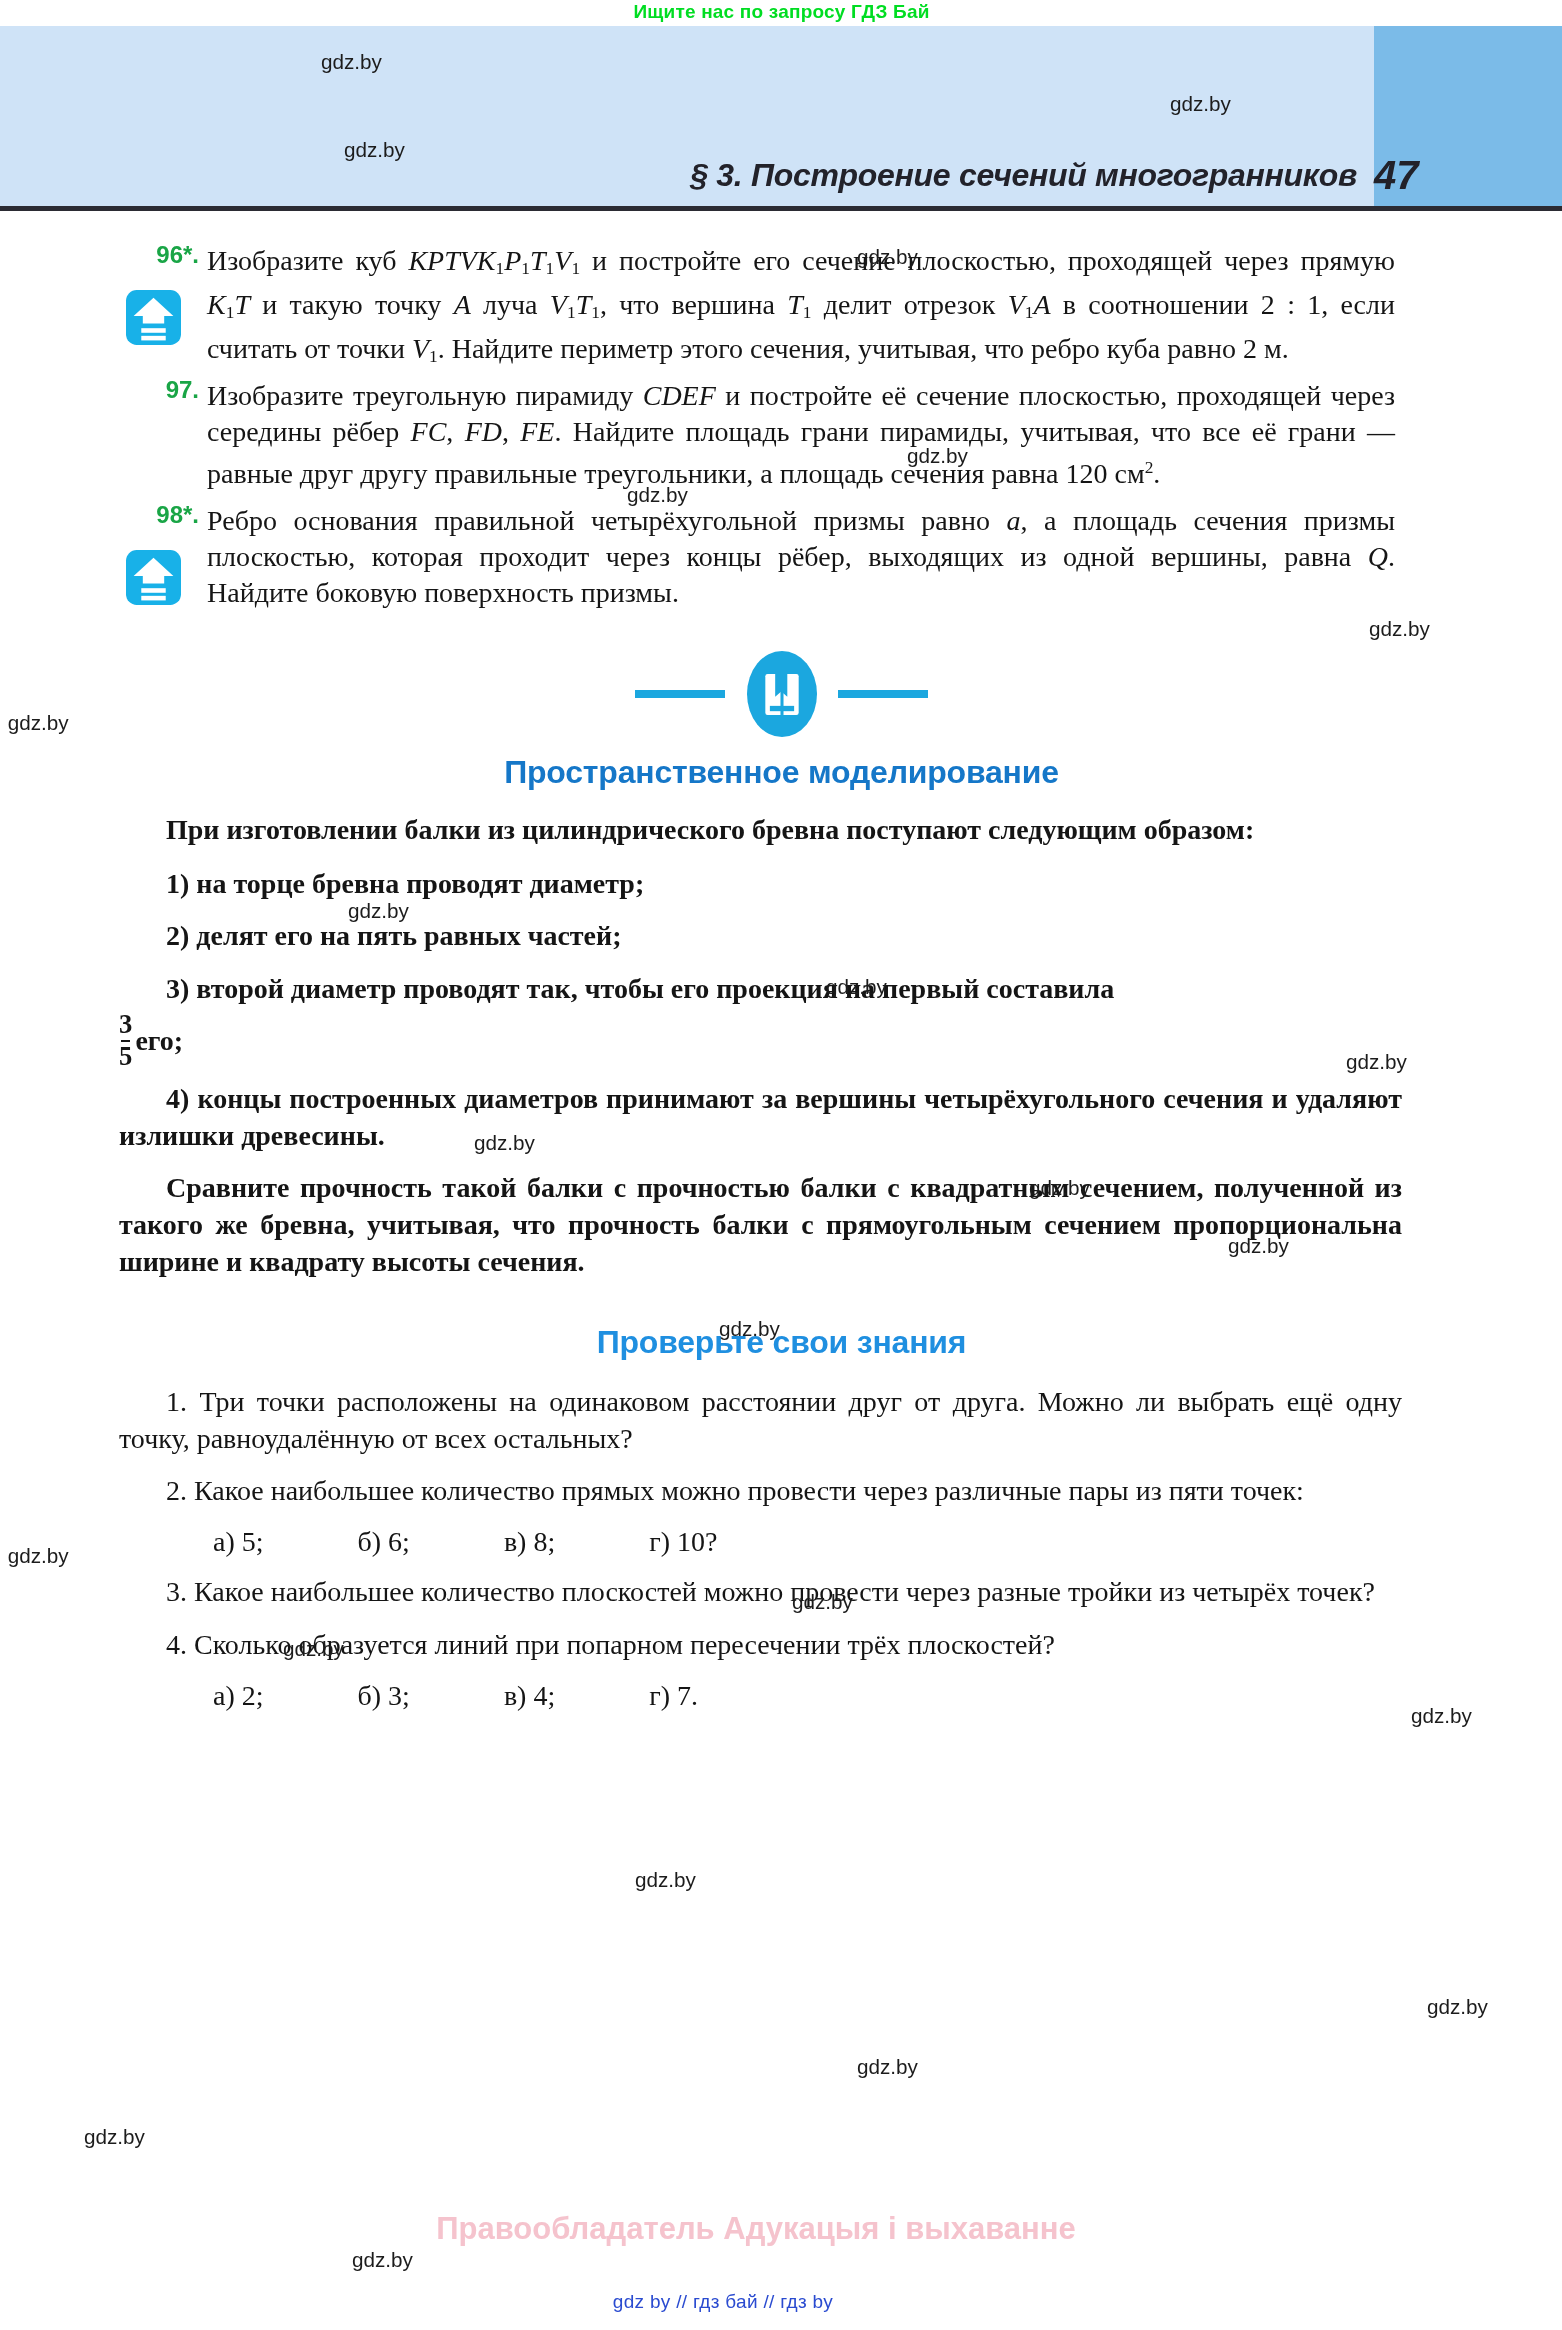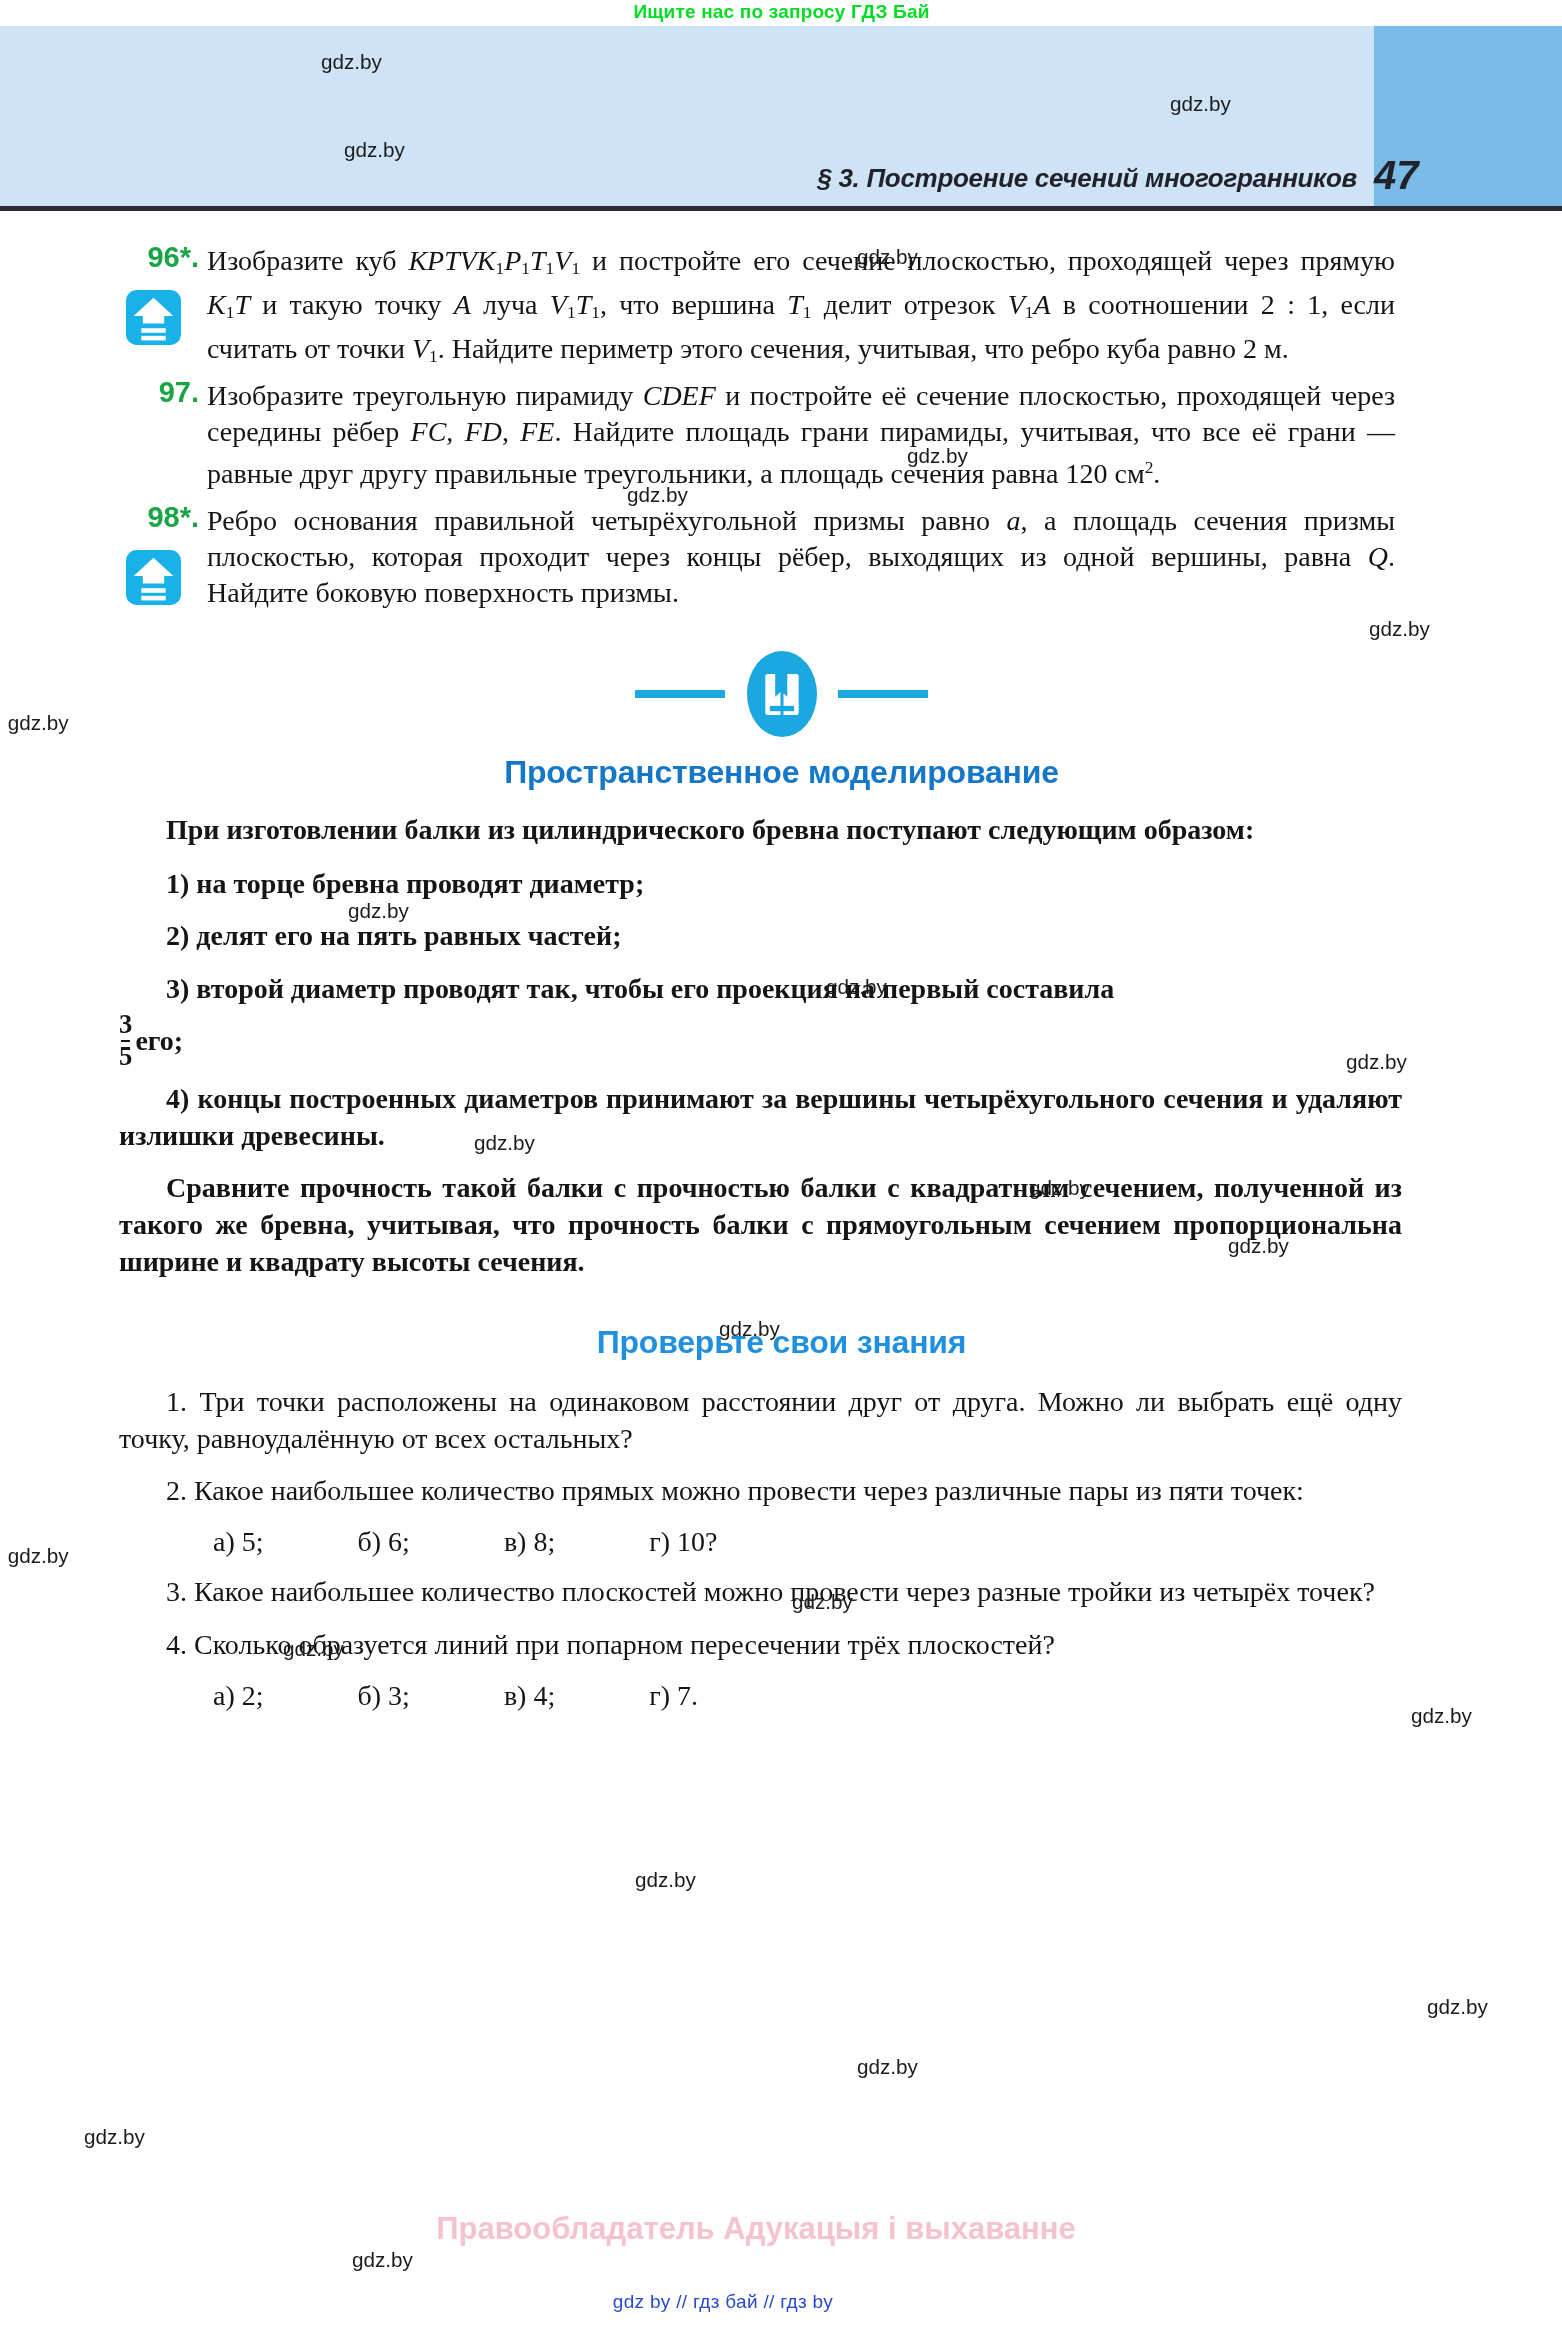"§ 3. Построение сечений многогранников" .running-head-title { font-size: 26px -> 32px }
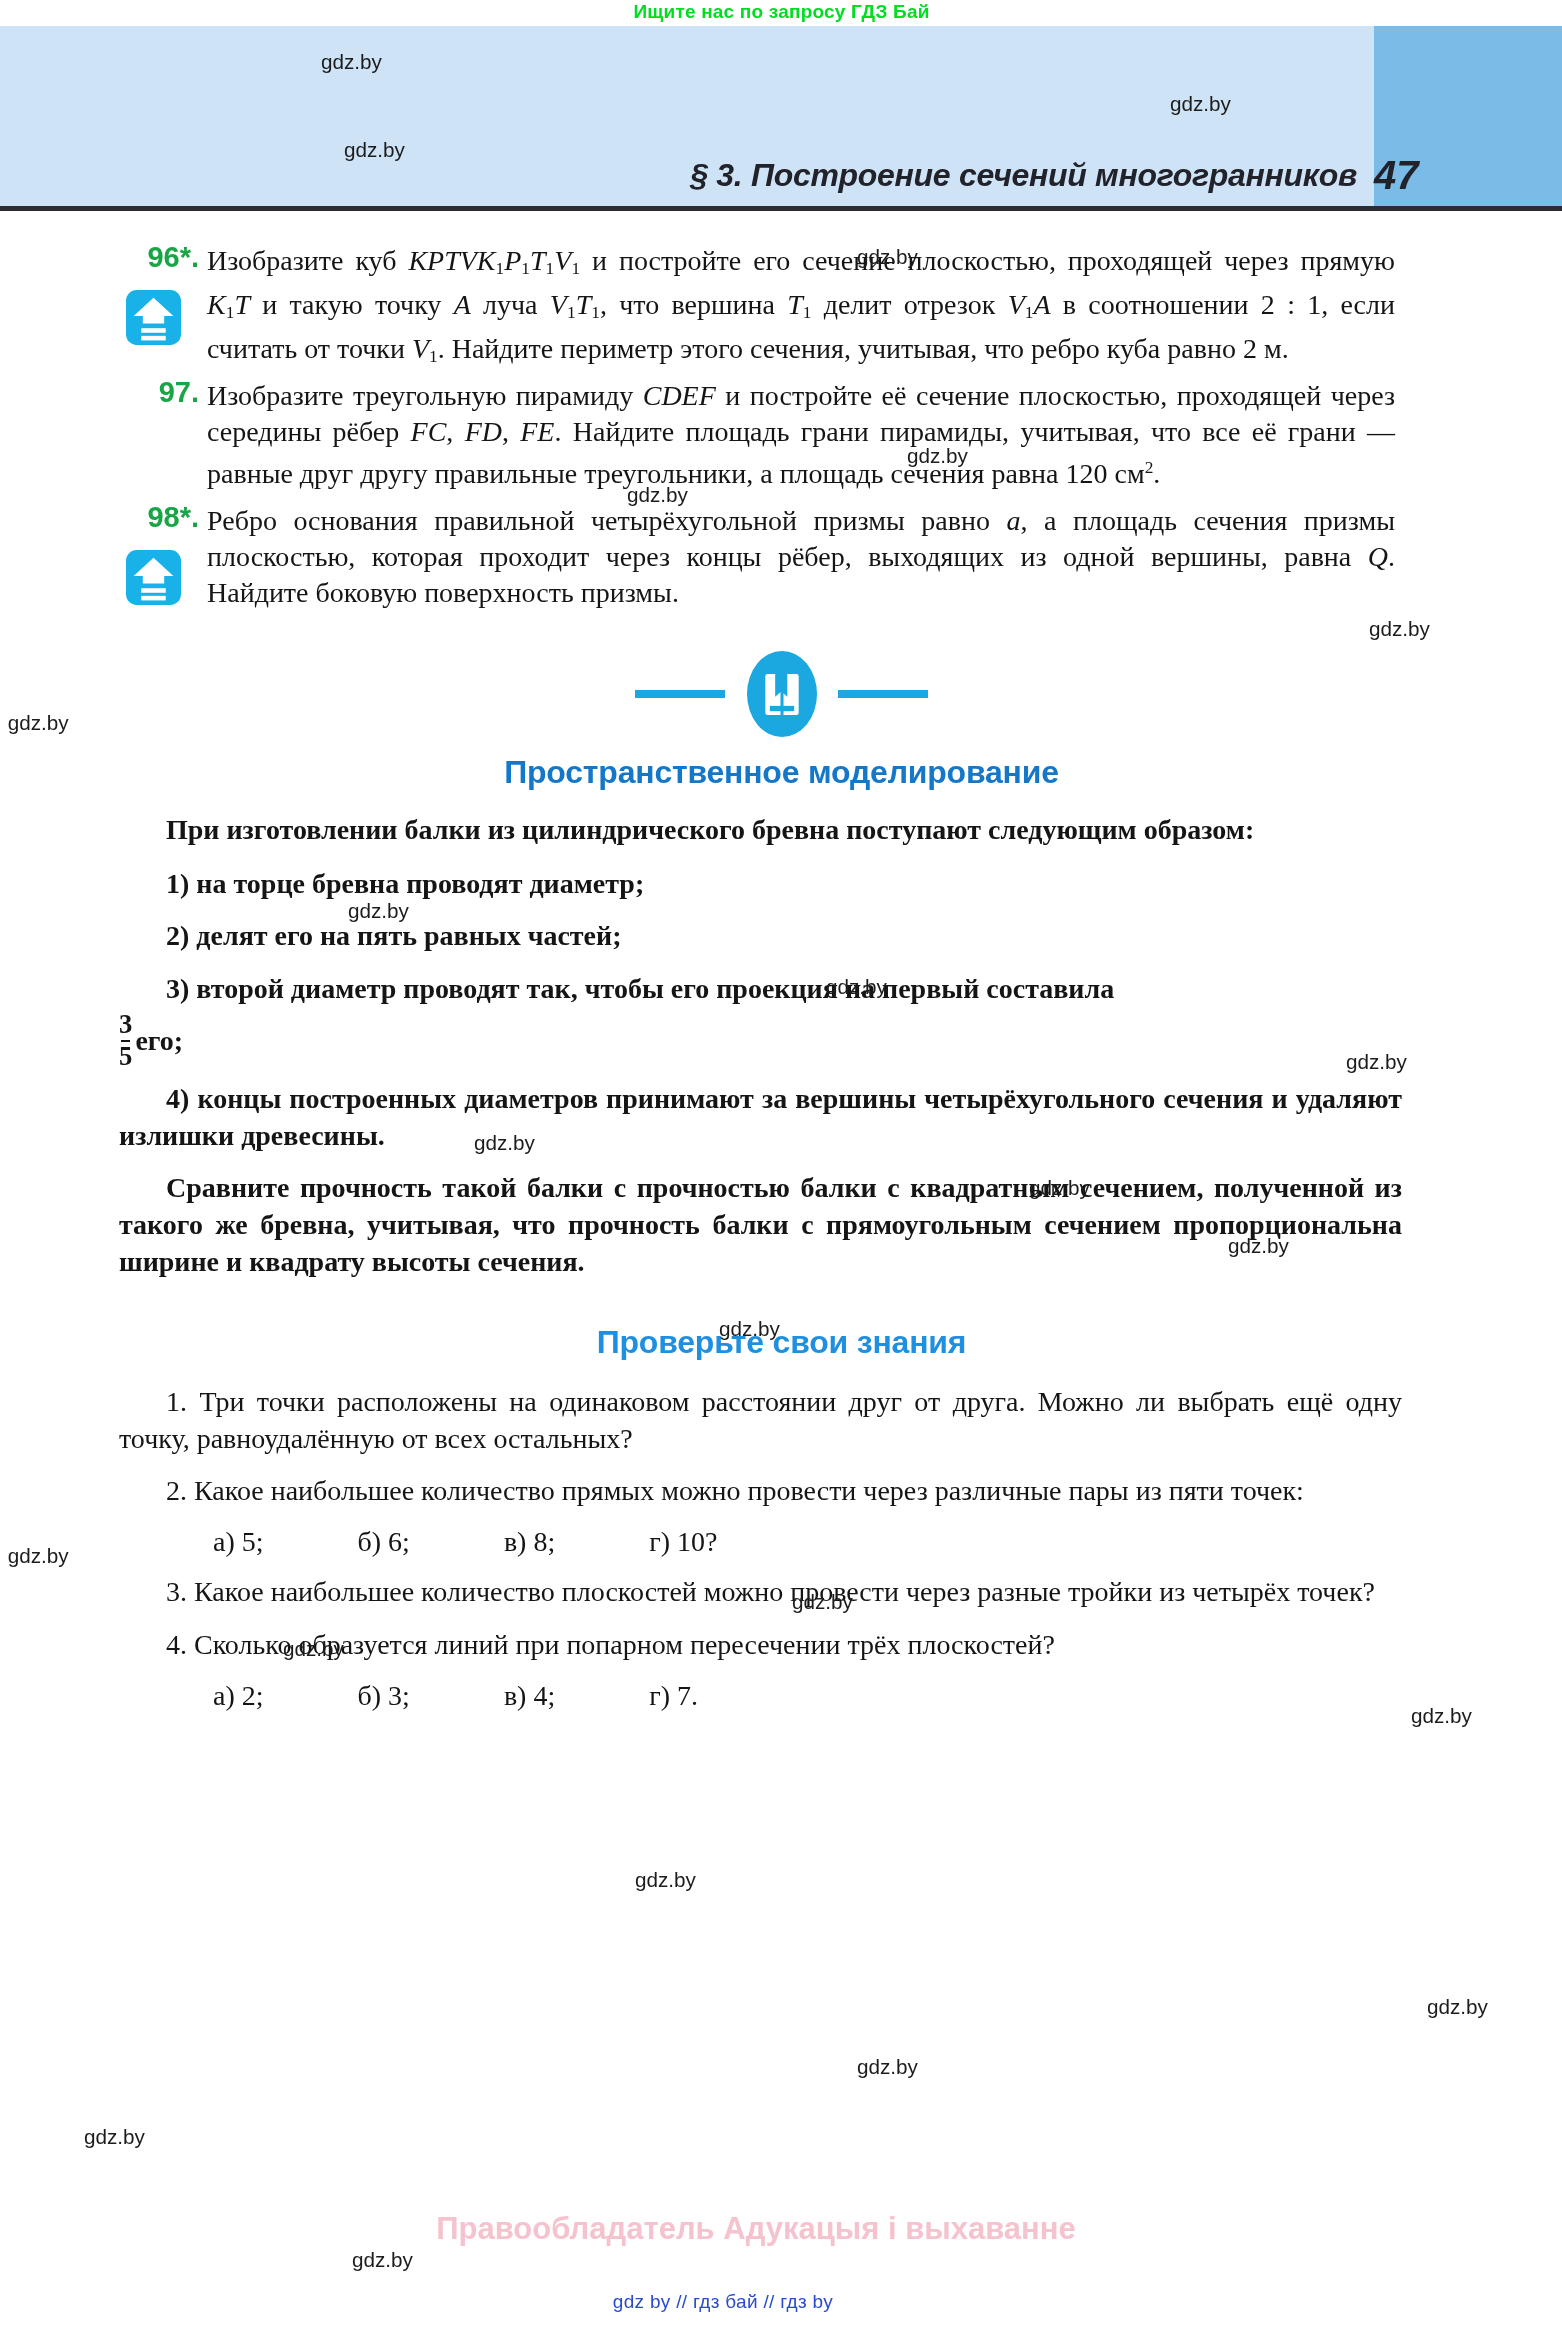"96*." .problem-number { font-size: 29px -> 24px }
